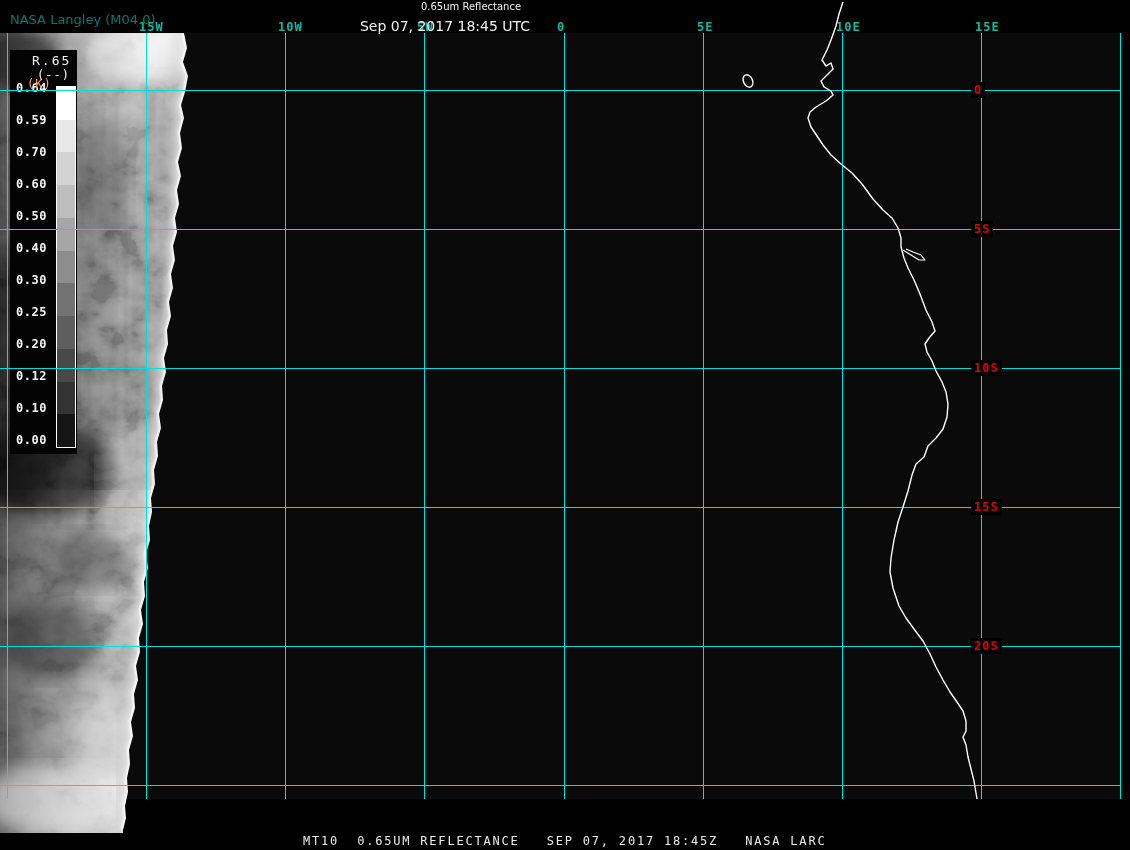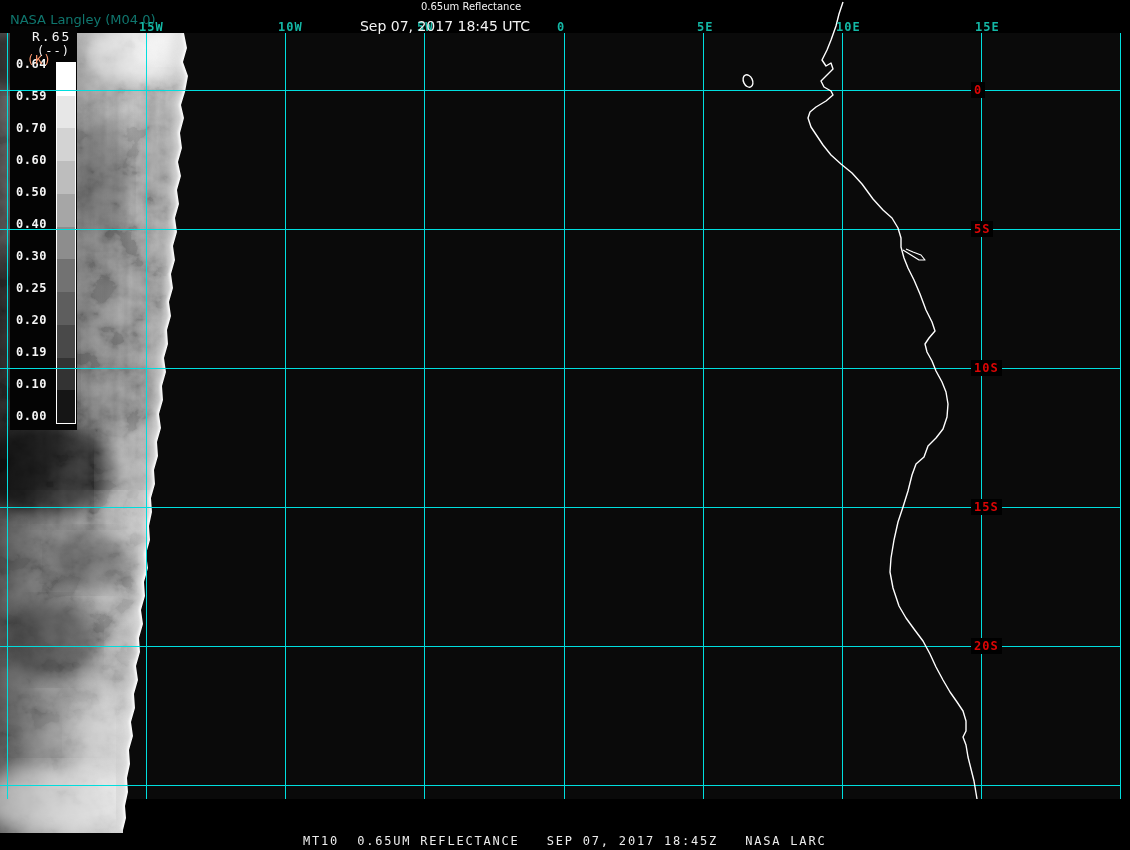"R.65" .cb-panel { top: 26px -> 50px }
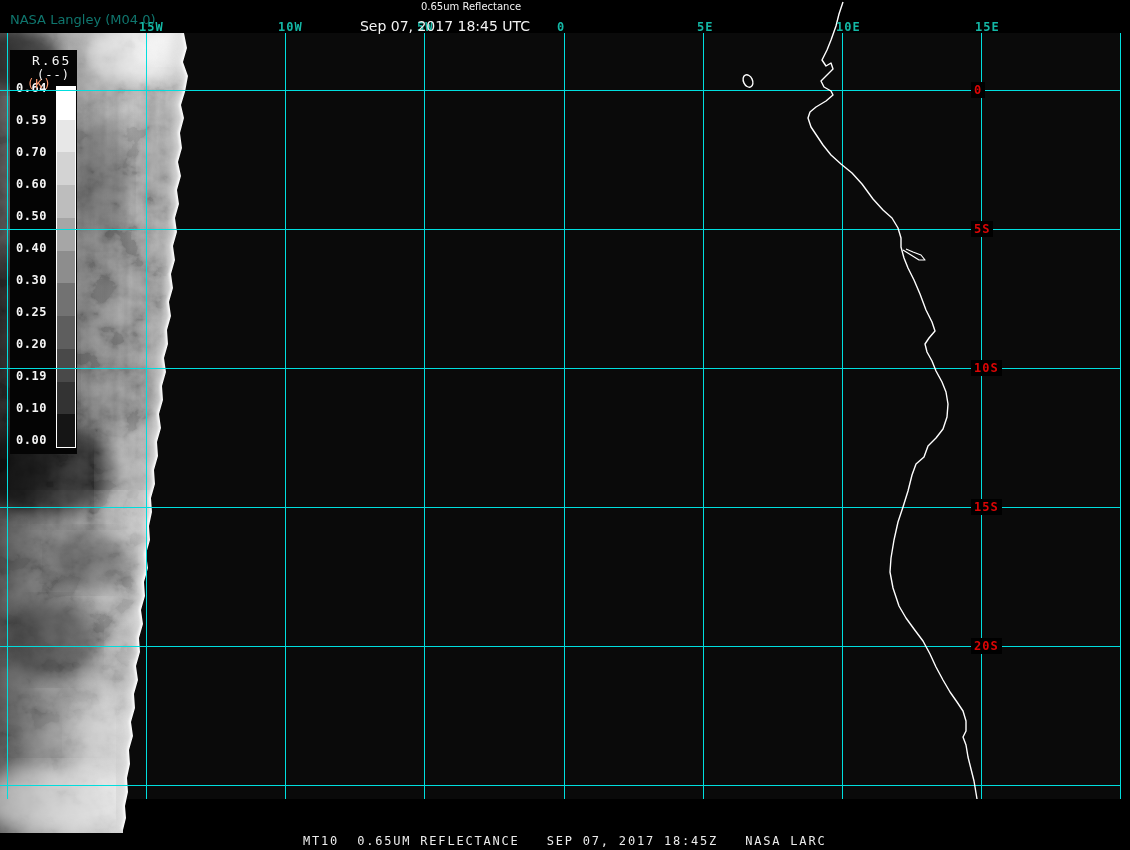"0.19" span.cb-tick { text: 0.19 -> 0.12 }
